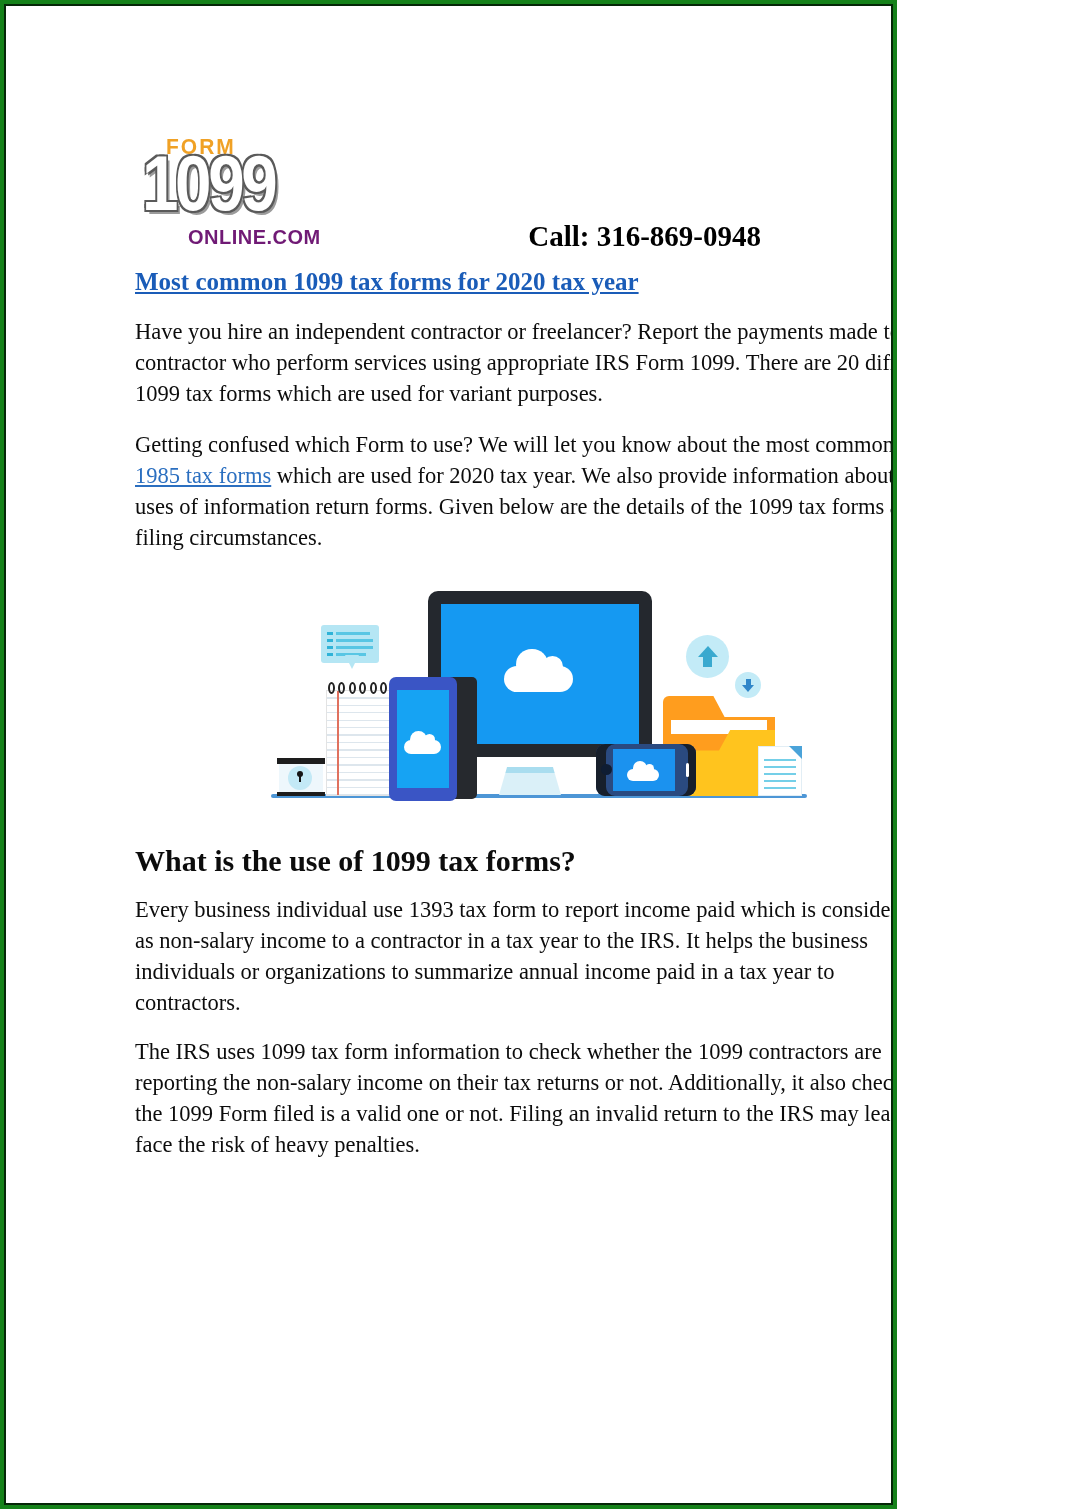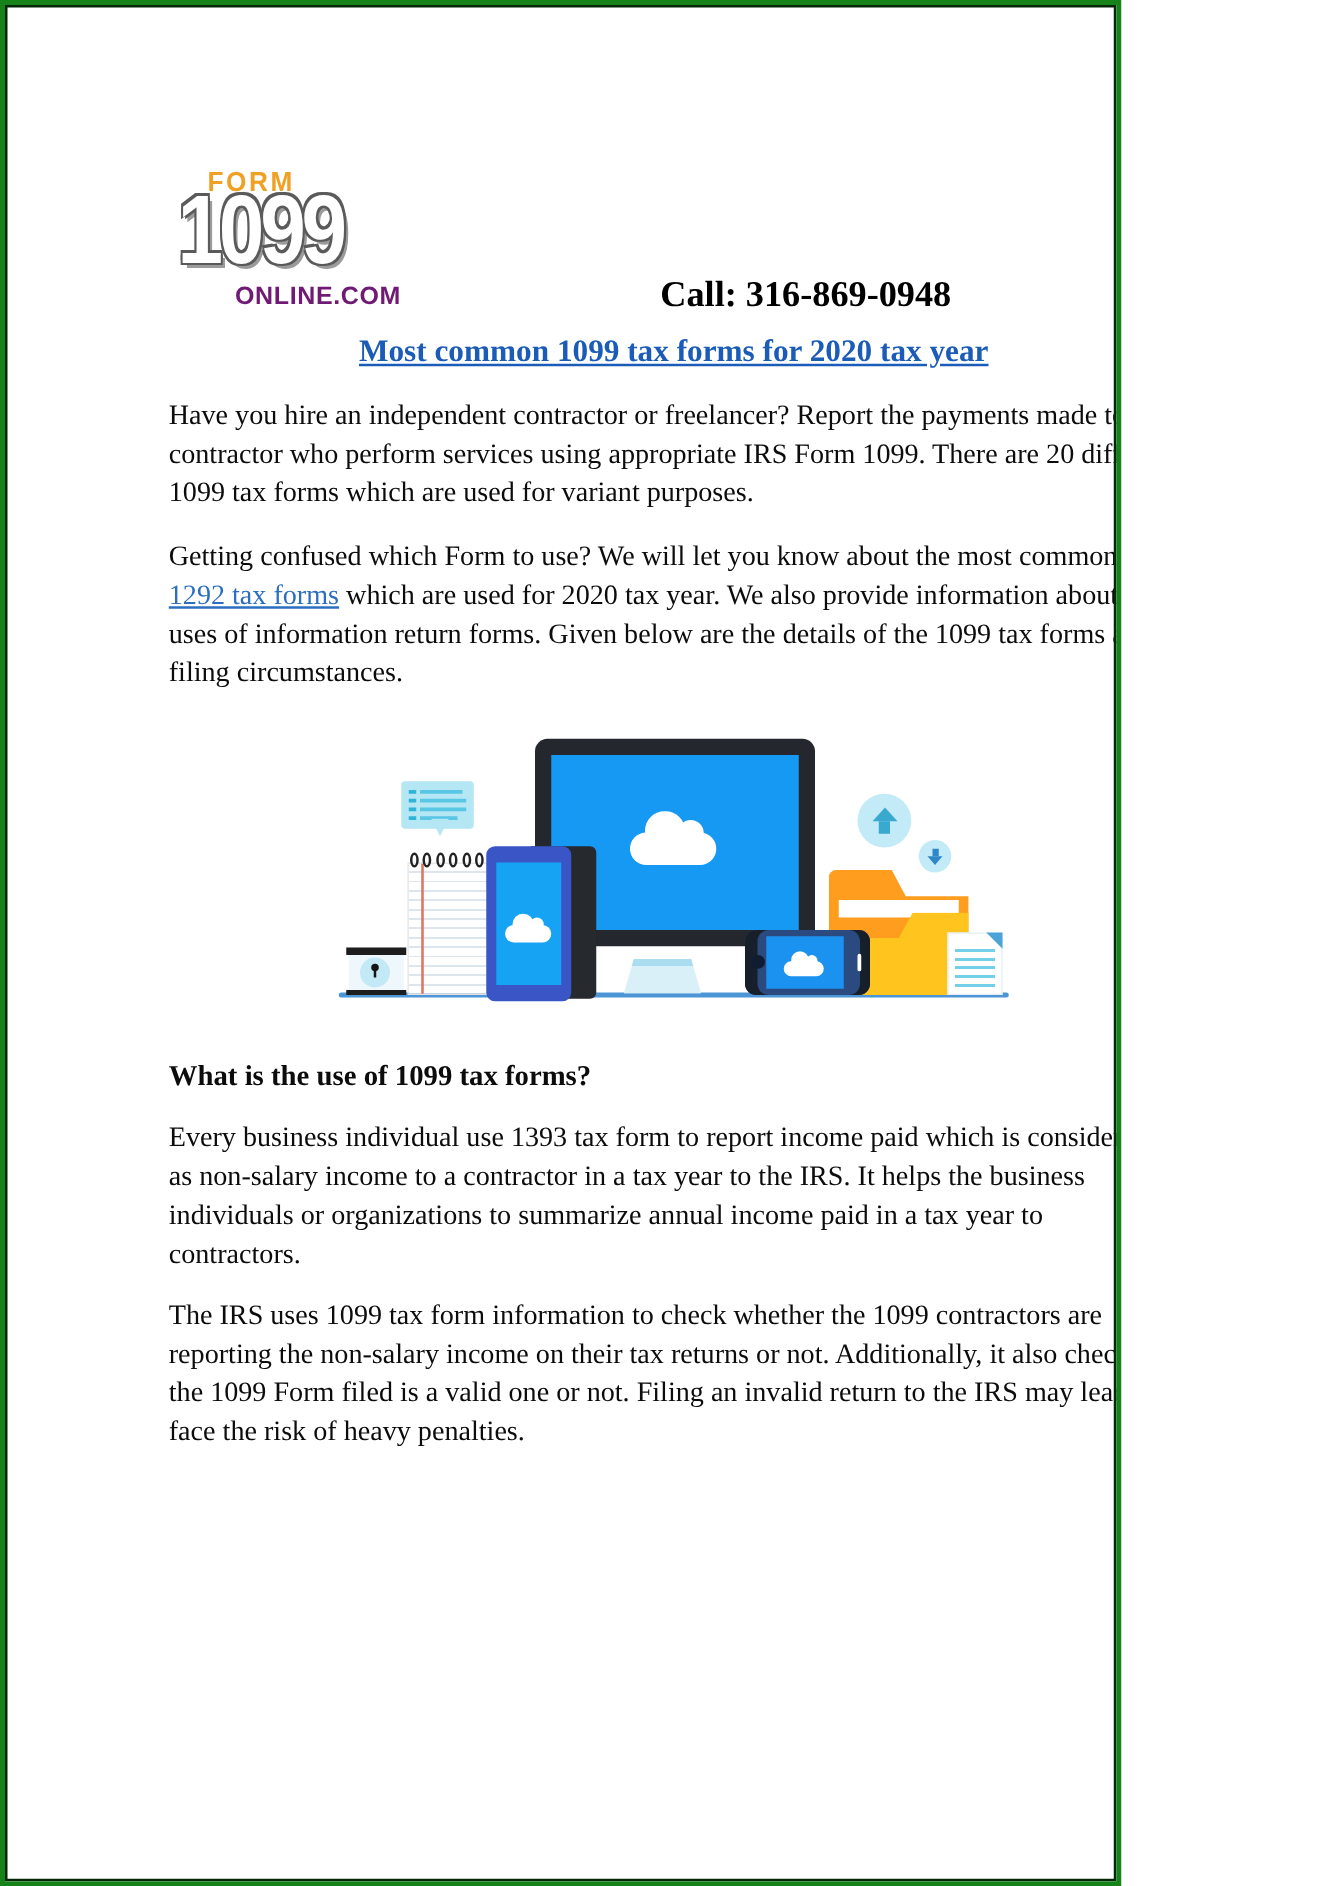"Most common 1099 tax forms" .title { text-align: center -> none }
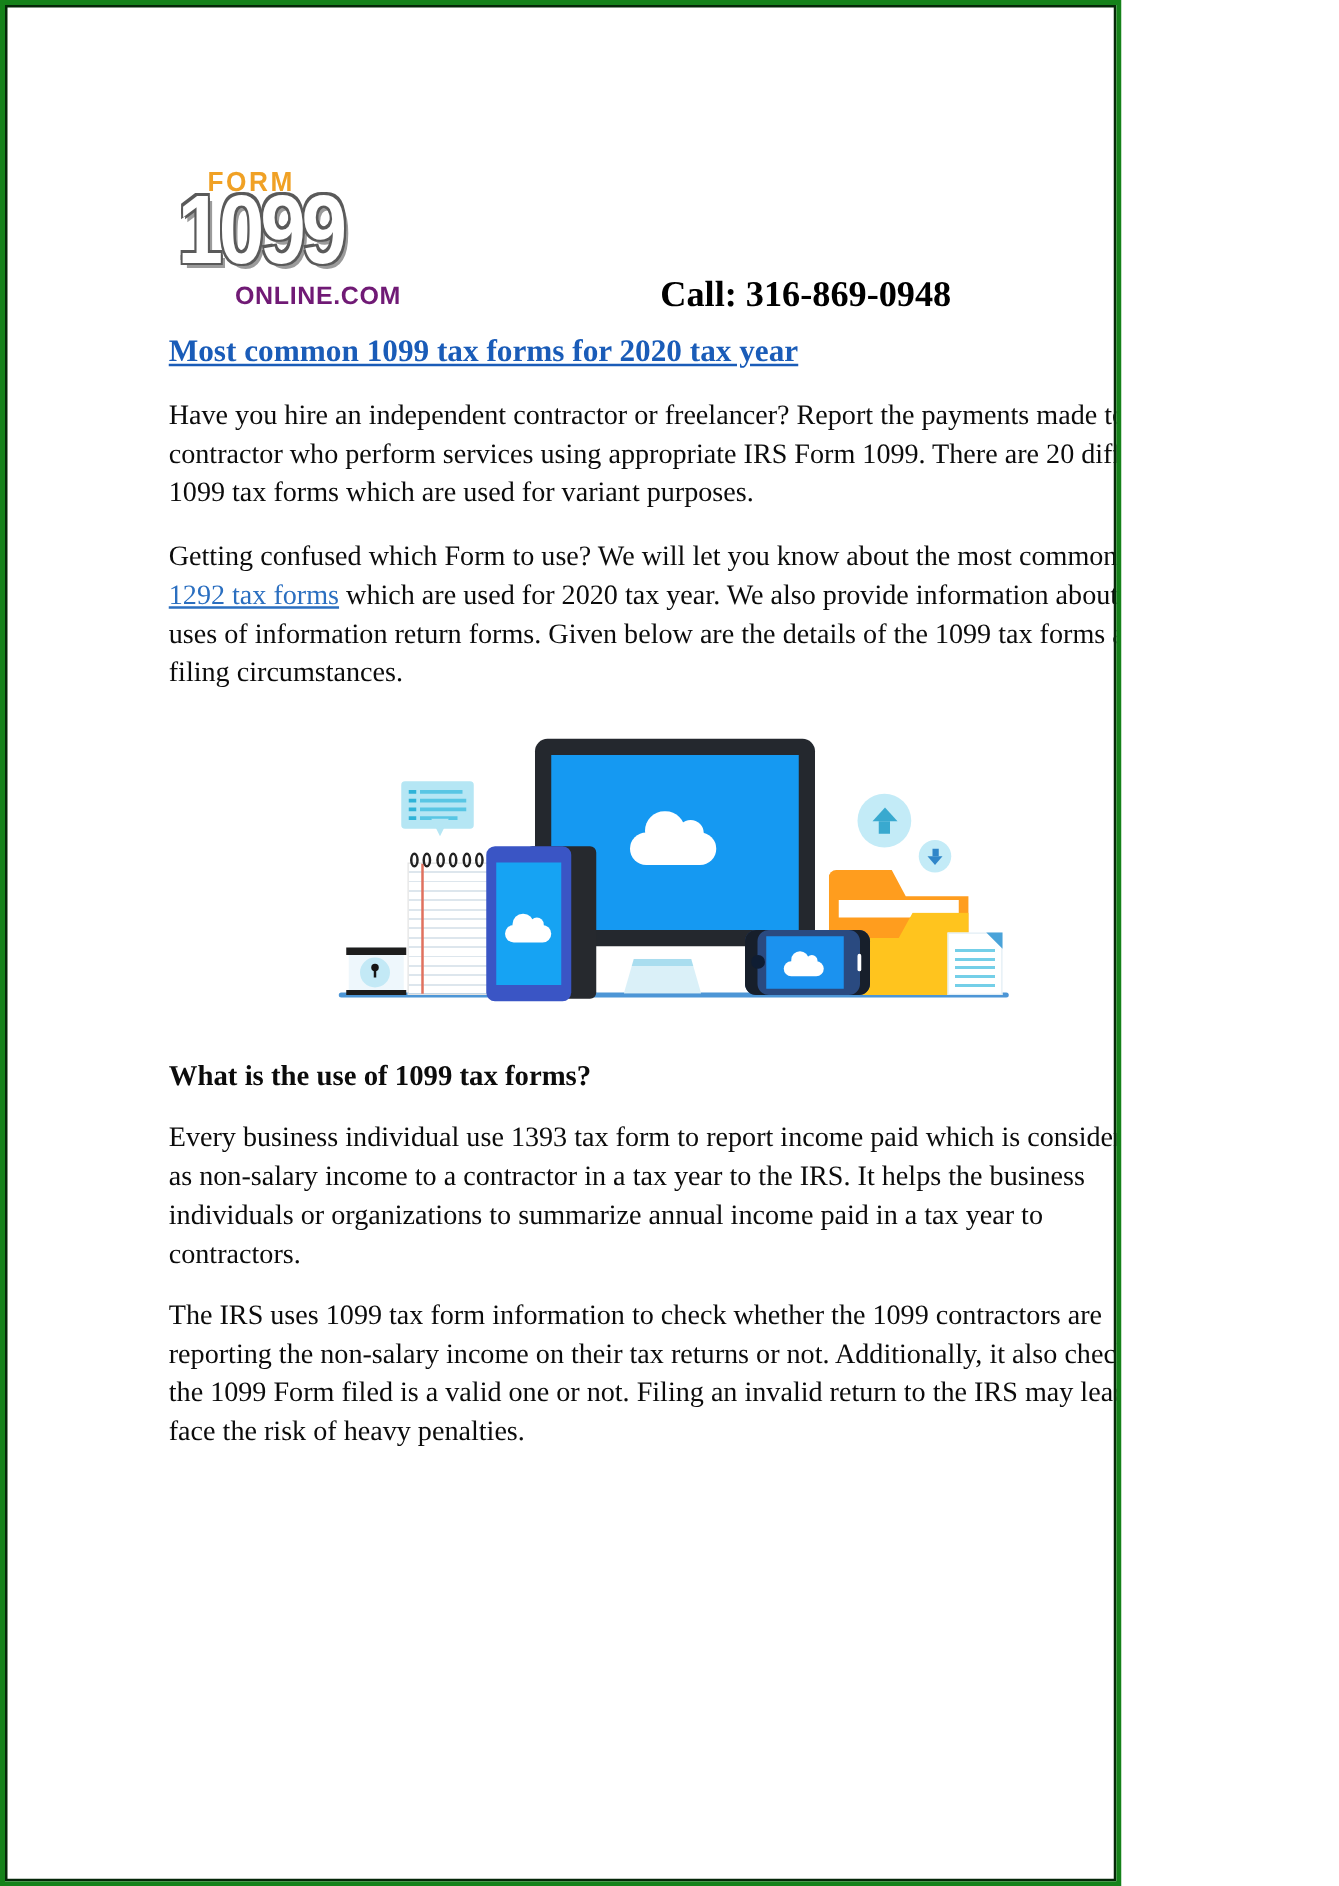"1292 tax forms" a.link { text: 1292 -> 1985 }
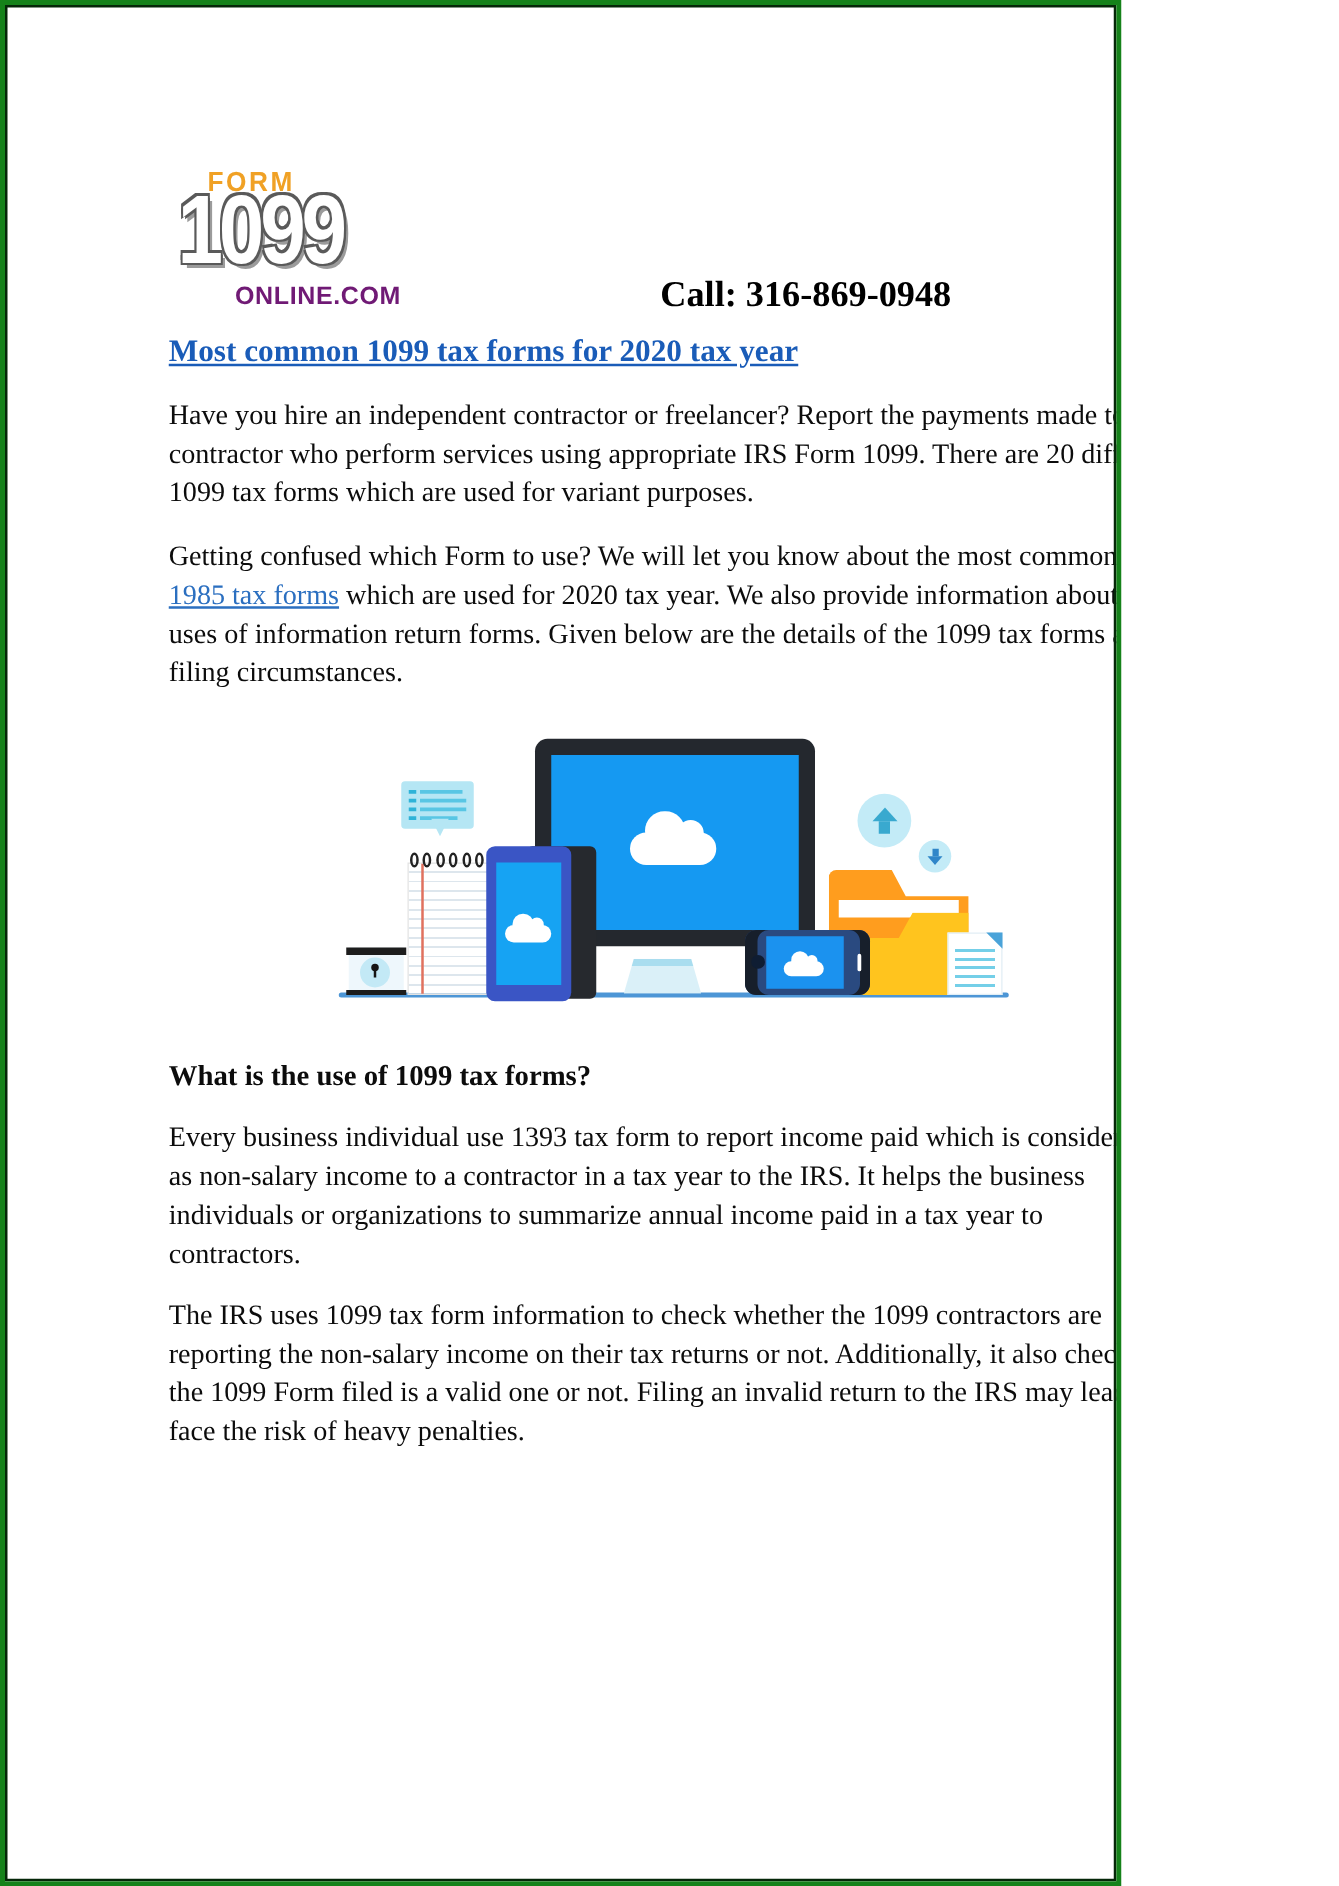"What is the use of" .content h2 { font-size: 23px -> 30px }
